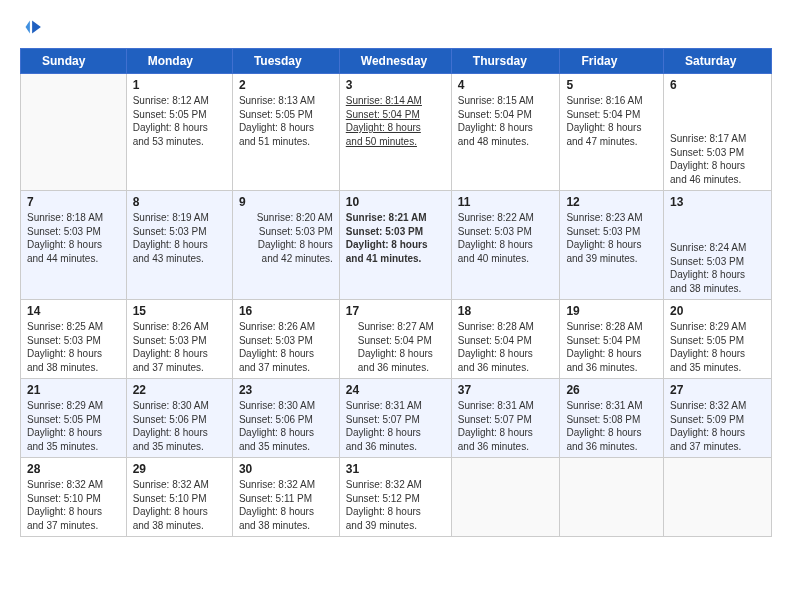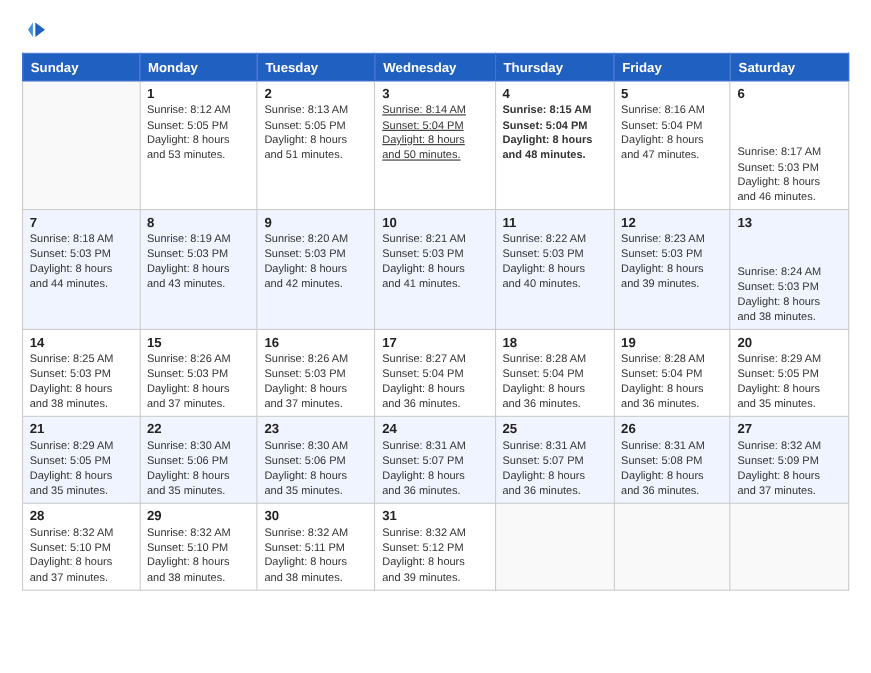"Sunday" .calendar thead tr th { padding: 5px 7px -> 5px 21px }
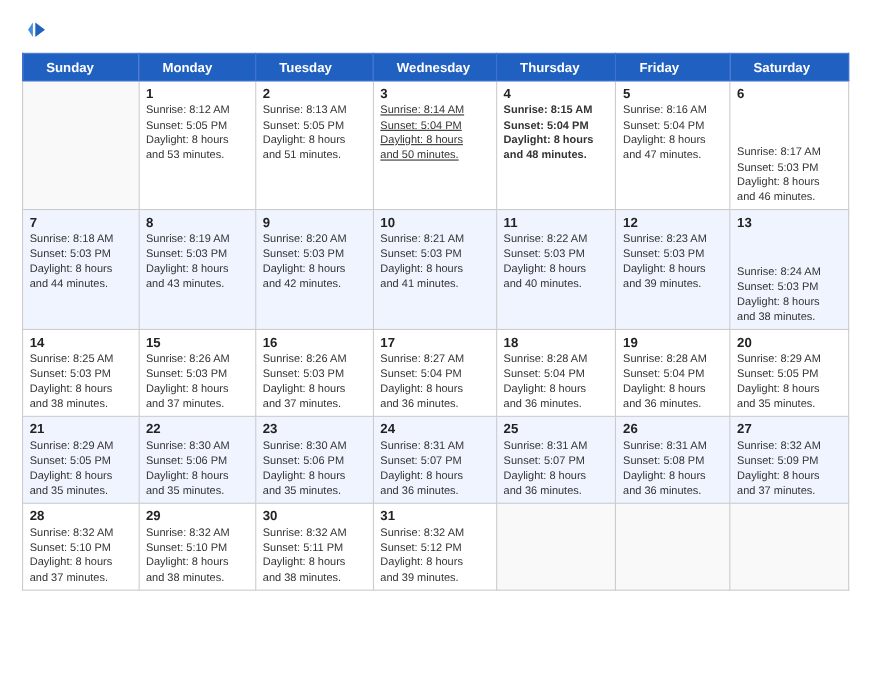"Sunrise: 8:15 AM" div.day-info { font-weight: bold -> none }
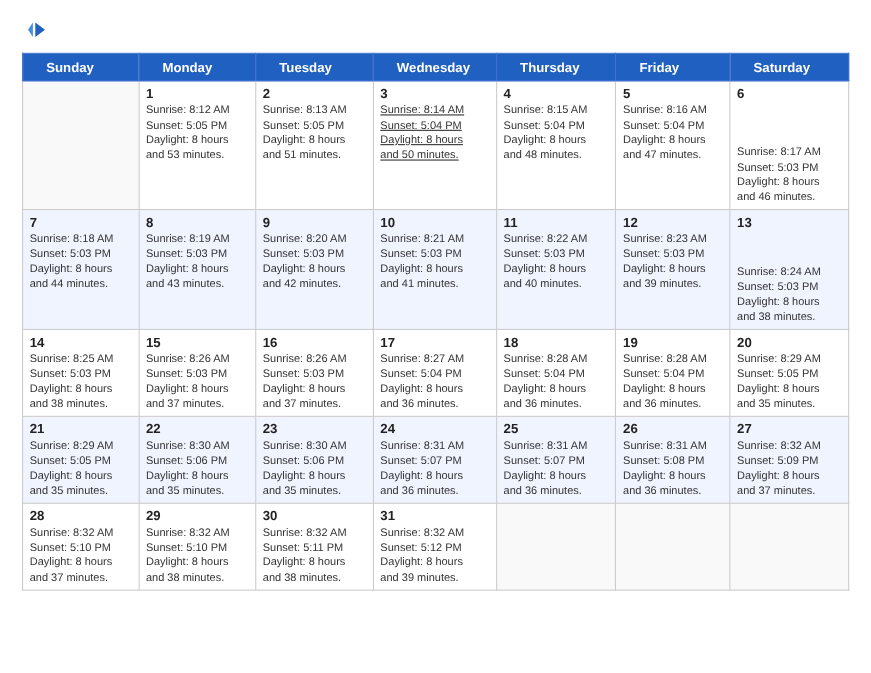"Sunrise: 8:20 AM" div.day-info { text-align: none -> right }
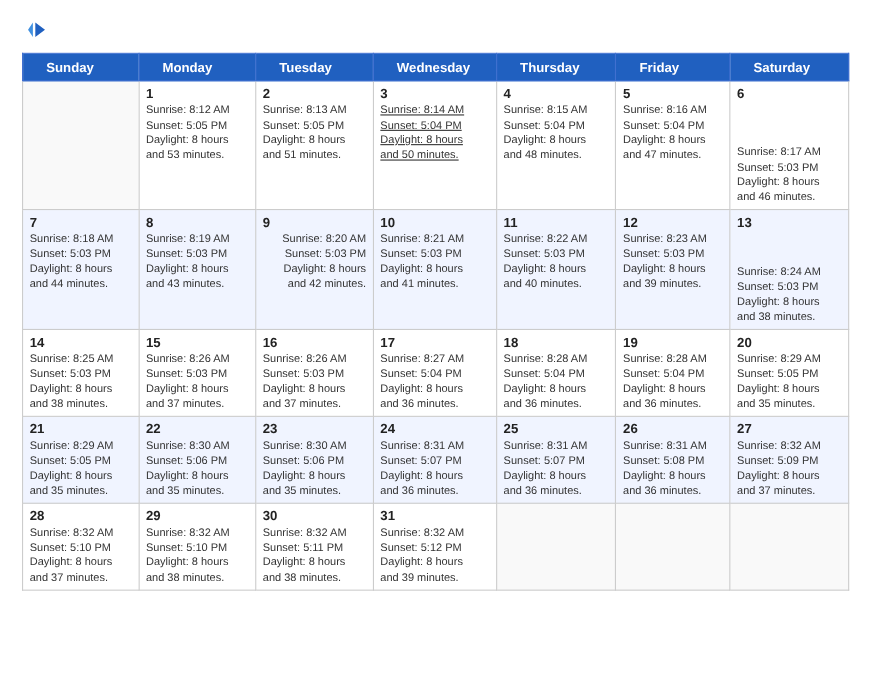"Sunrise: 8:21 AM" div.day-info { font-weight: none -> bold }
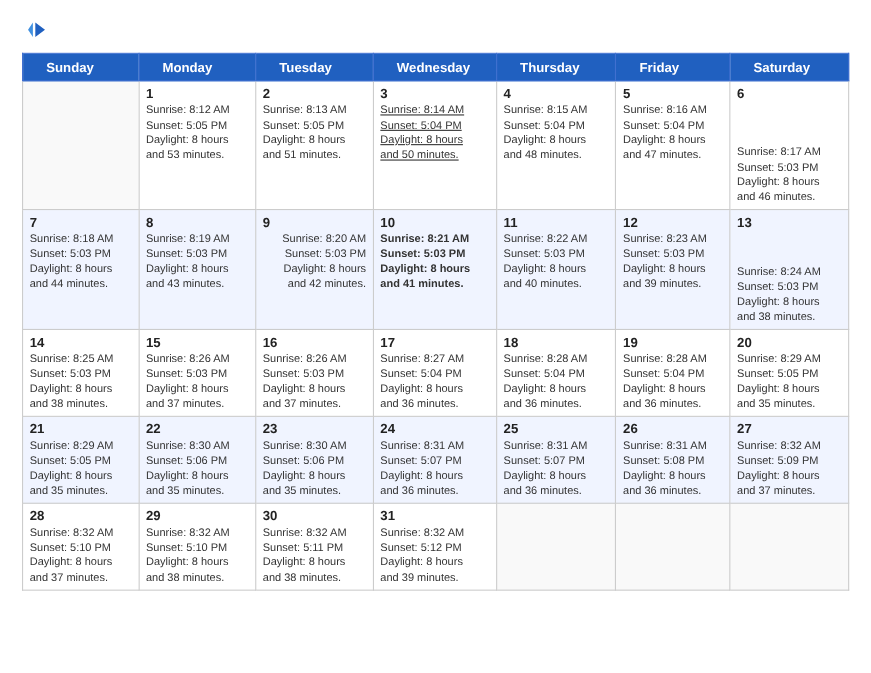"Sunrise: 8:27 AM" div.day-info { margin-left: none -> 12px }
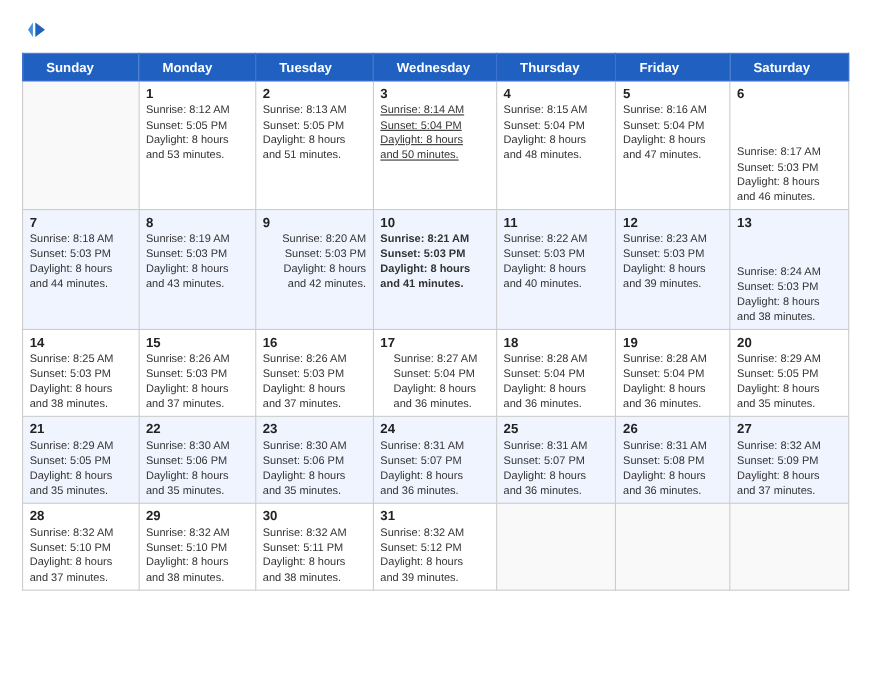"25" span.day-number { text: 25 -> 37 }
